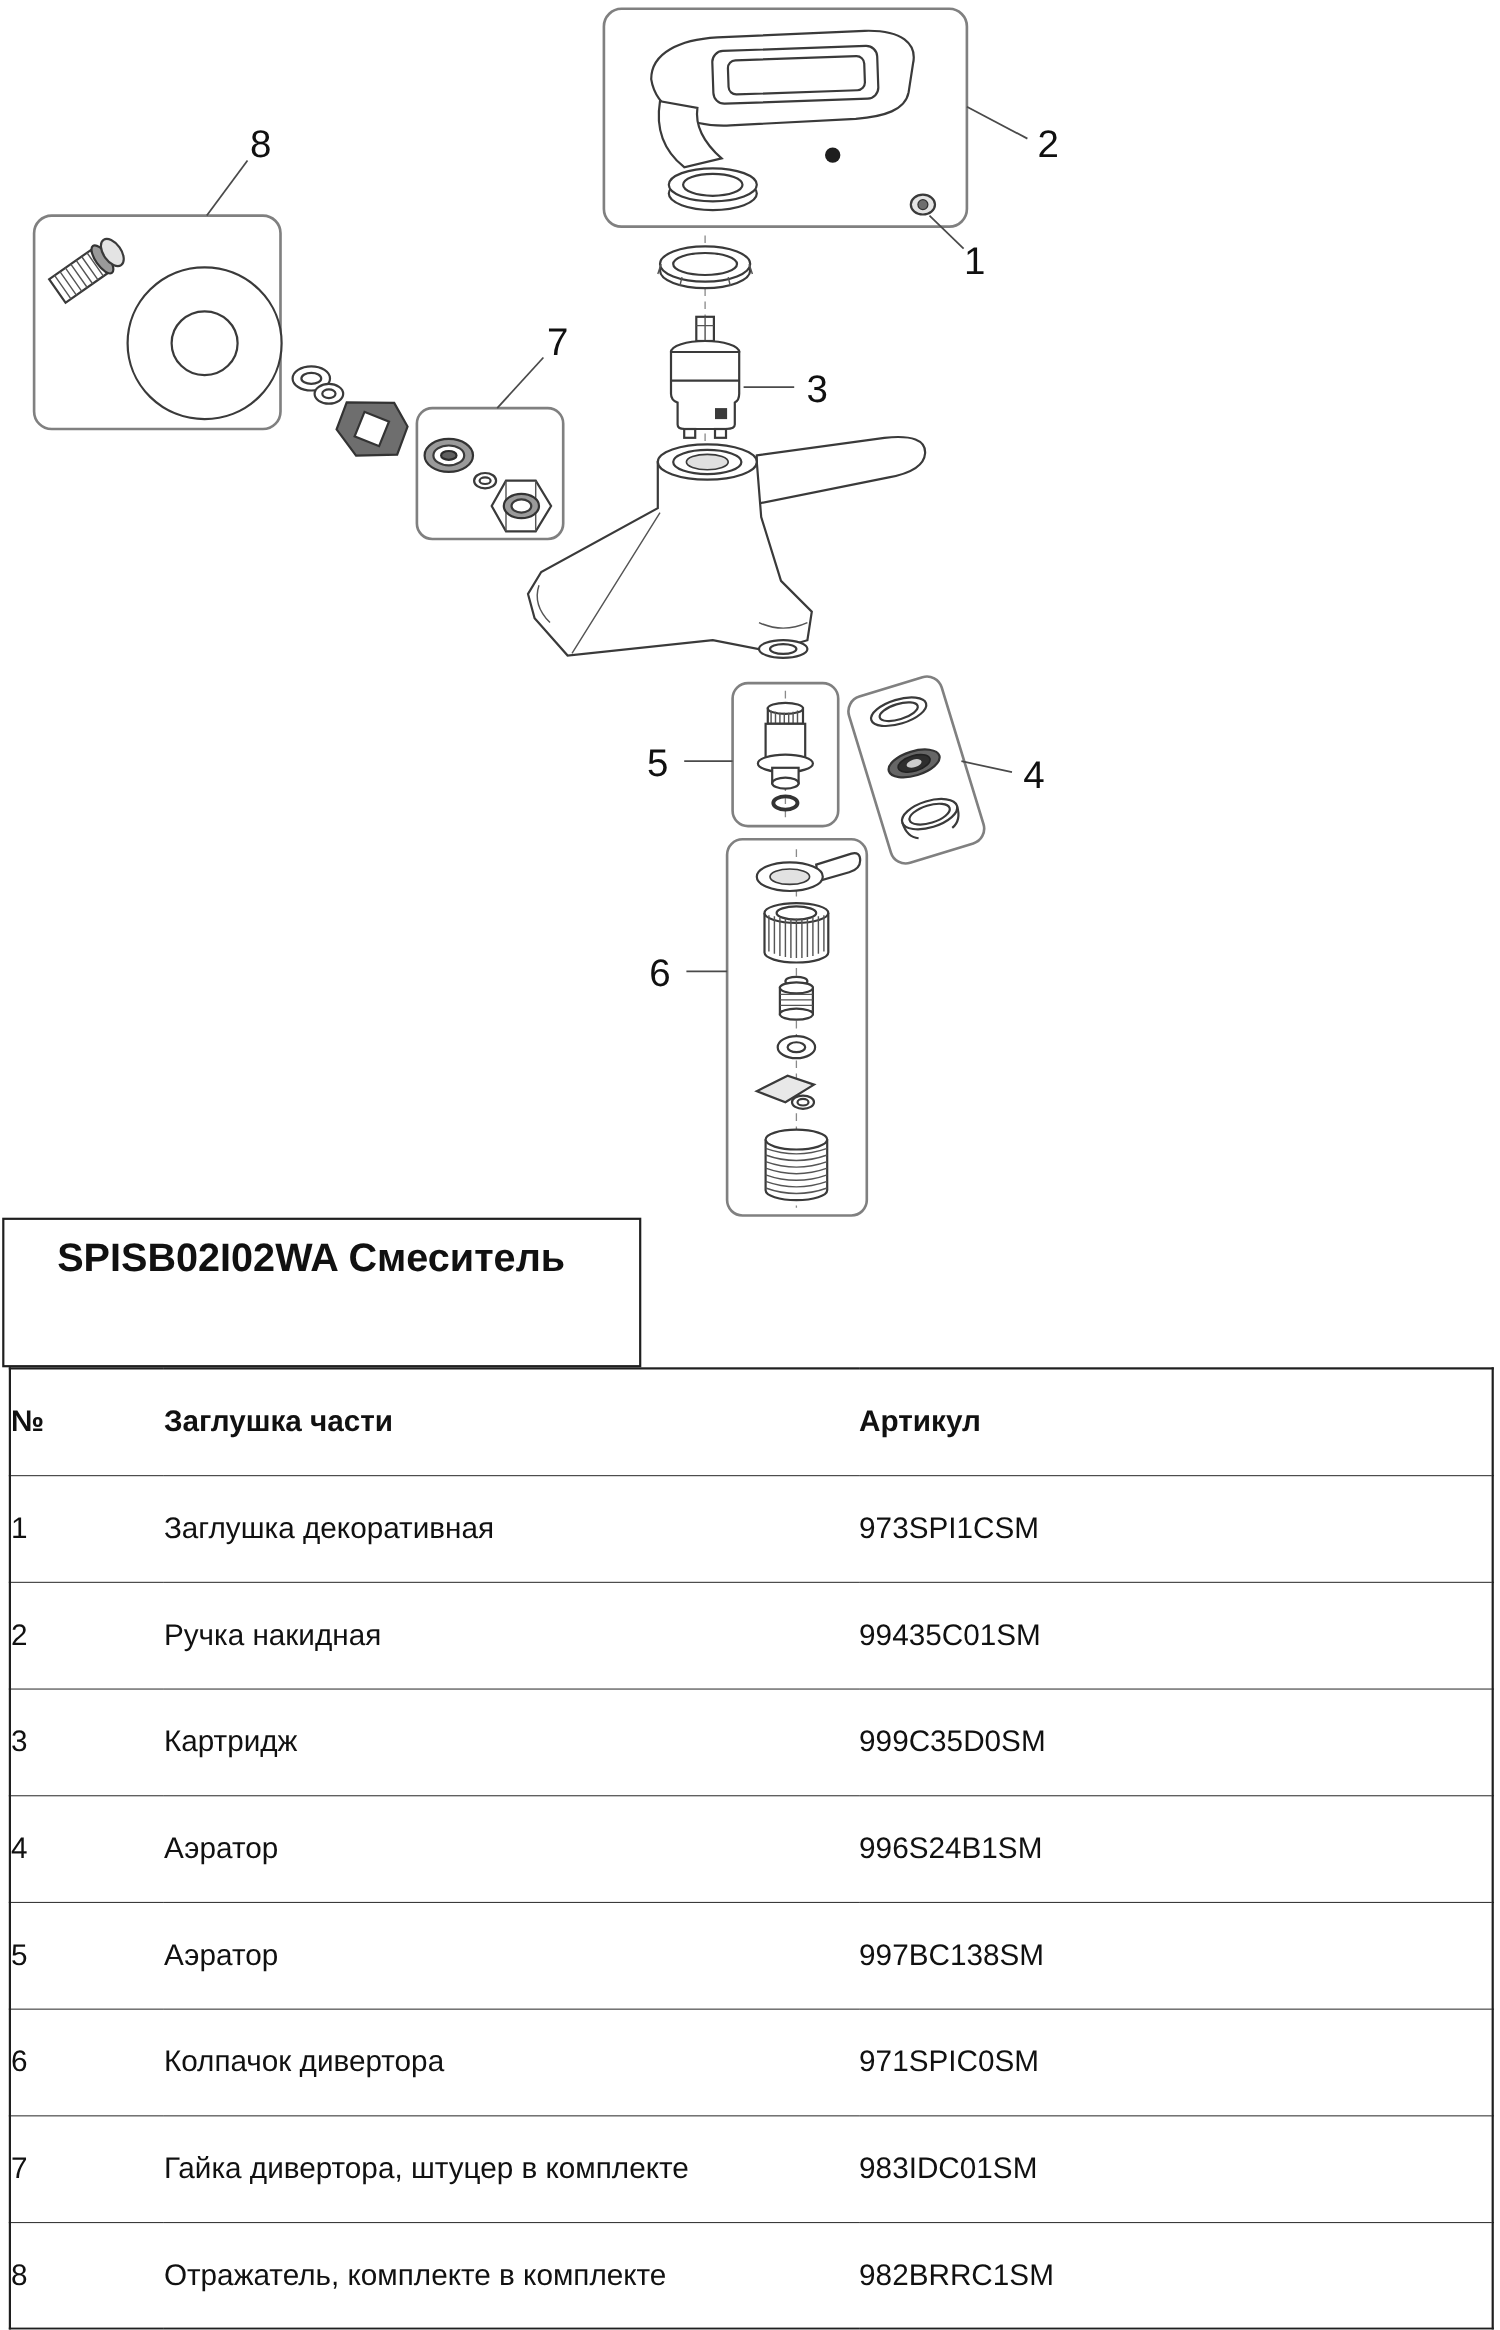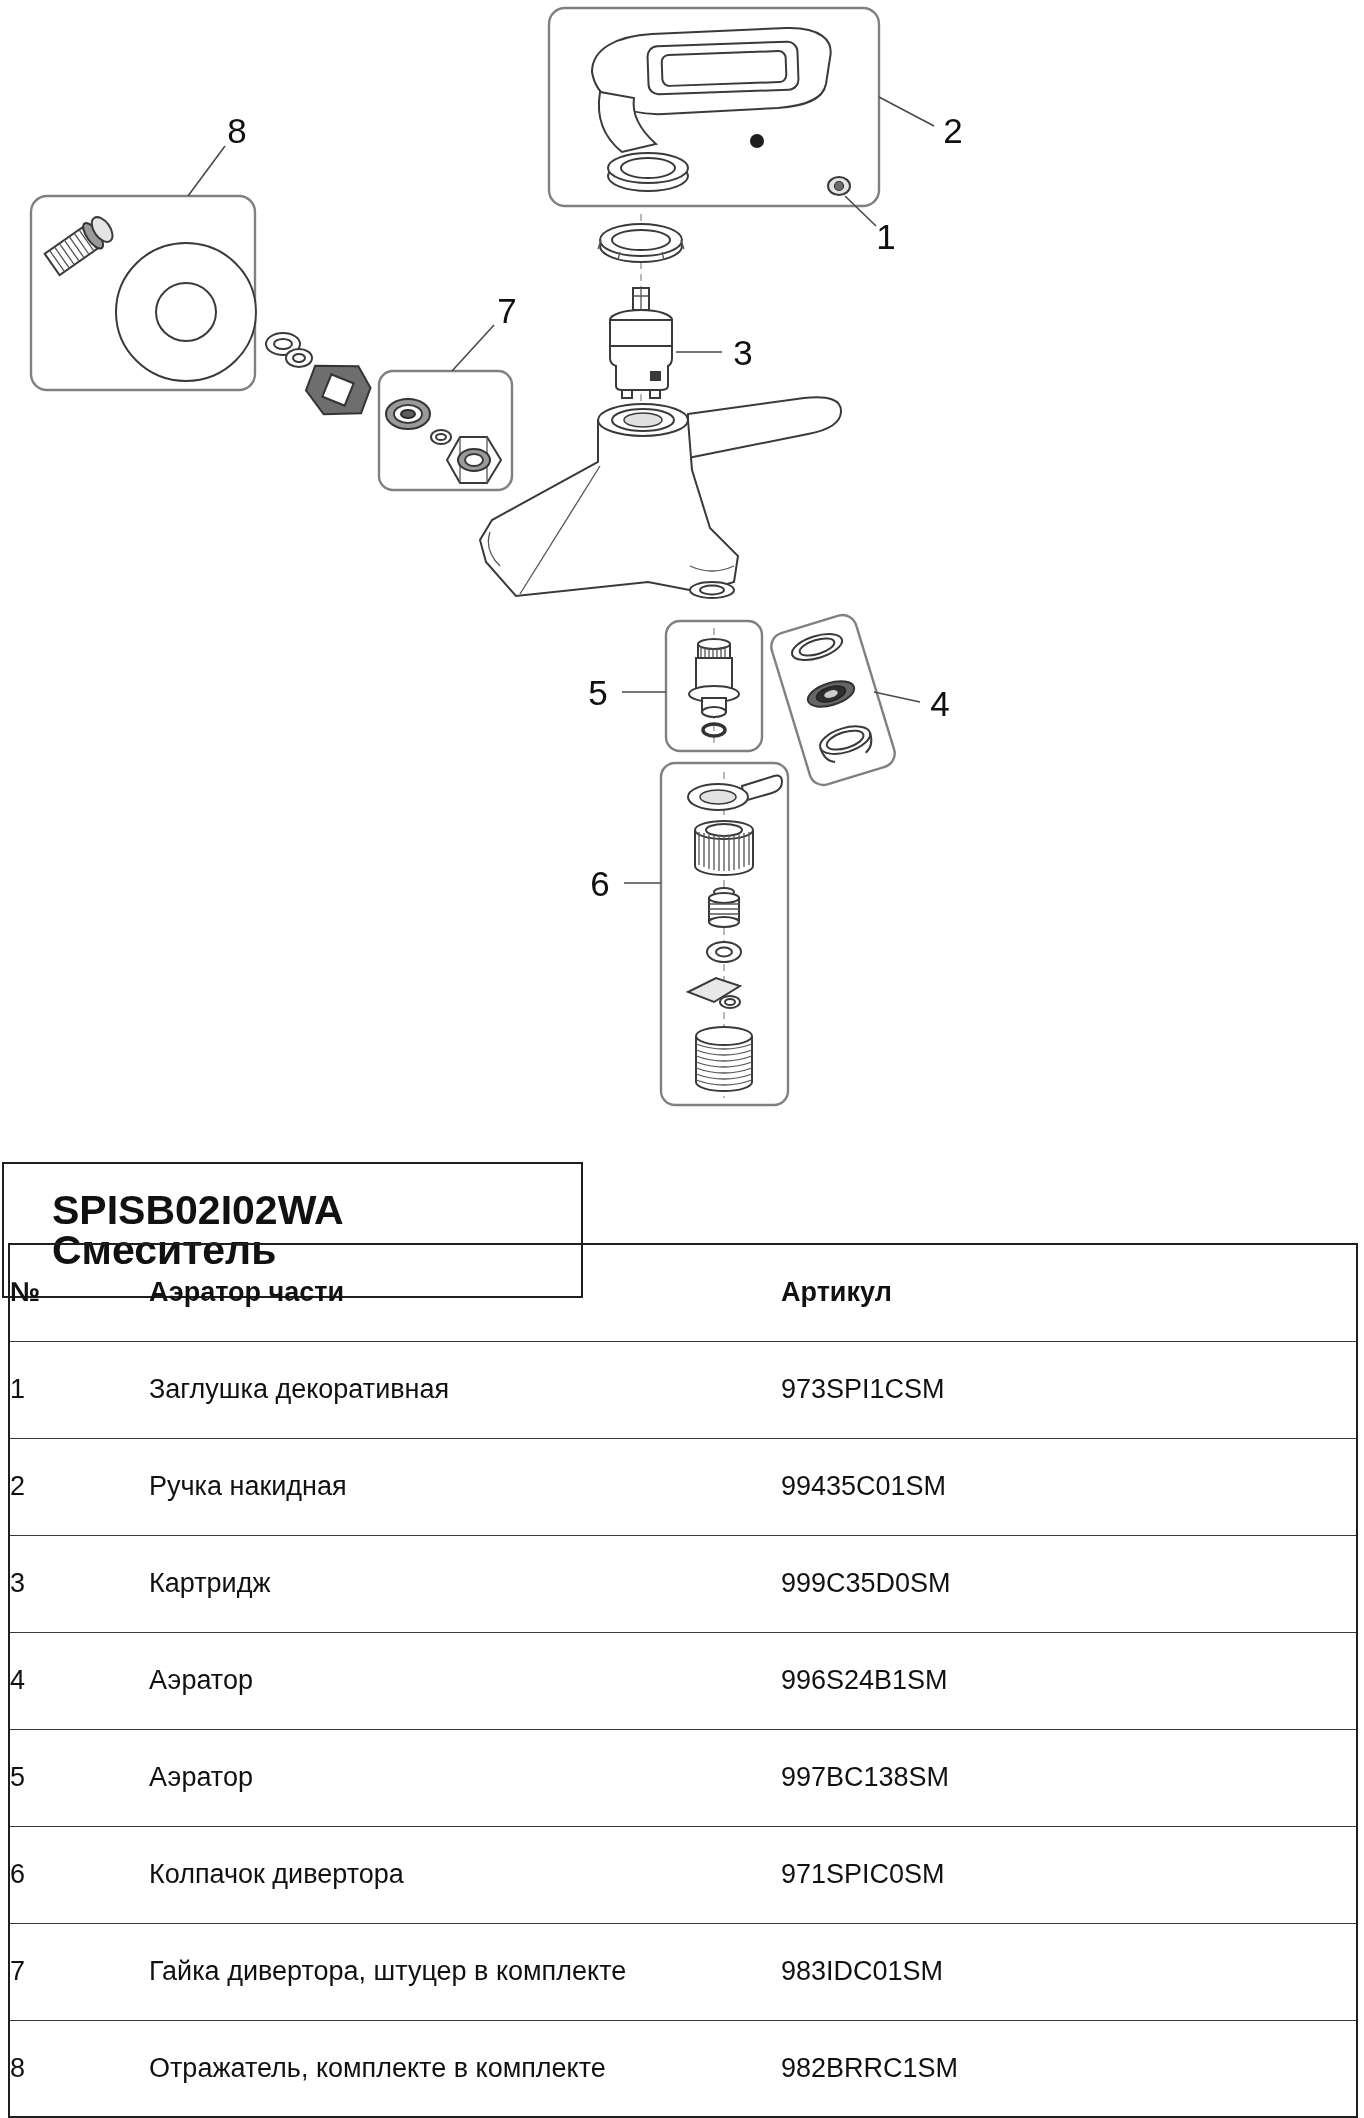"SPISB02I02WA Смеситель" .title-box { font-size: 41px -> 36px; padding: 26px 18px 0 48px -> 14px 18px 0 48px; top: 1162px -> 1107px }
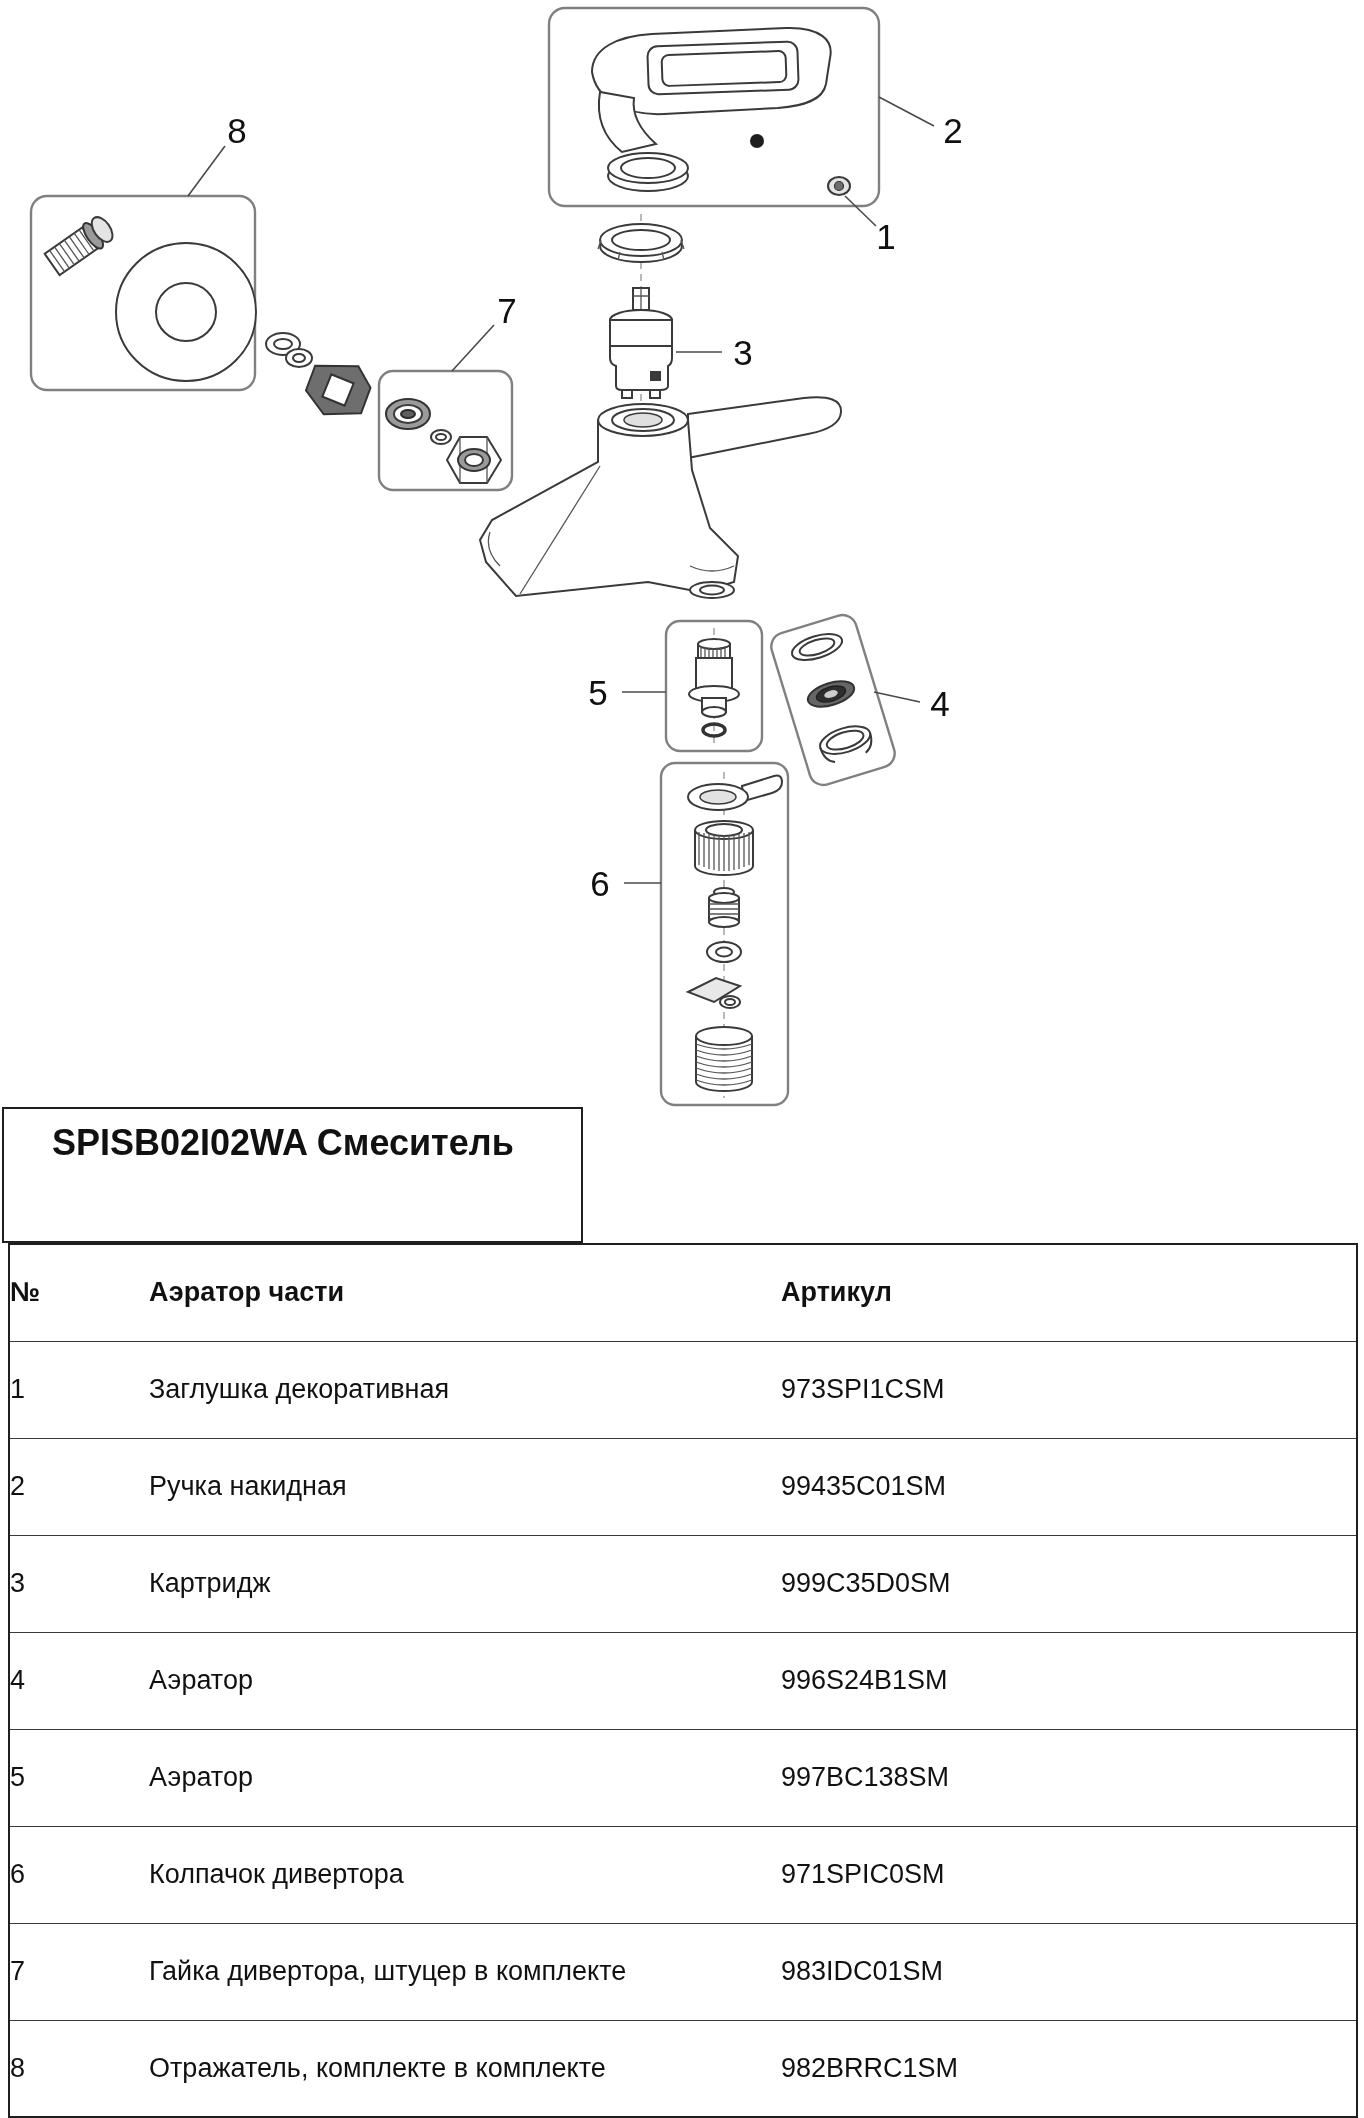"Аэратор части" th.col-name { text: Аэратор -> Заглушка }
